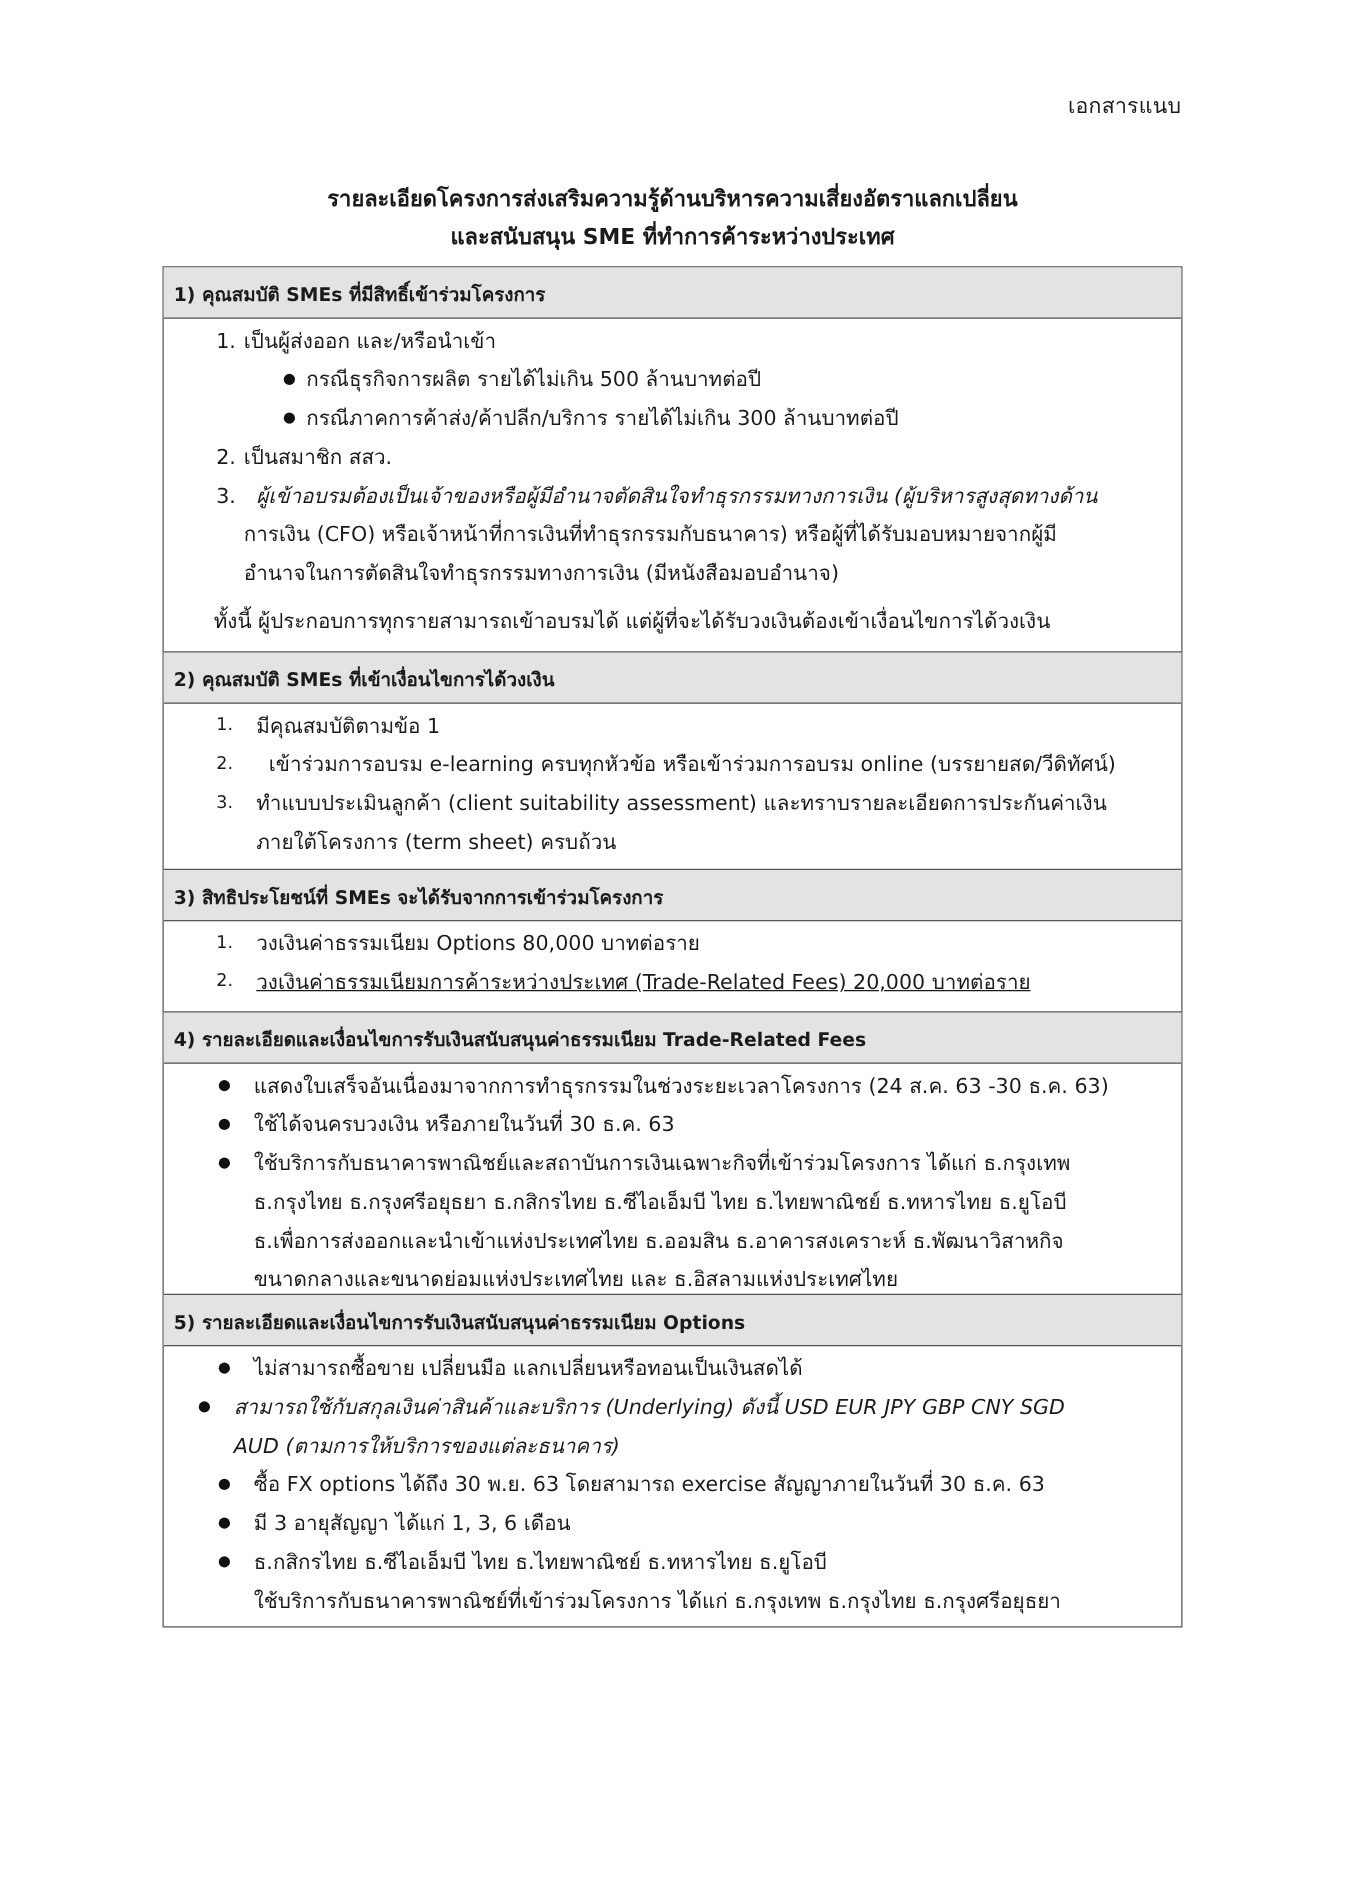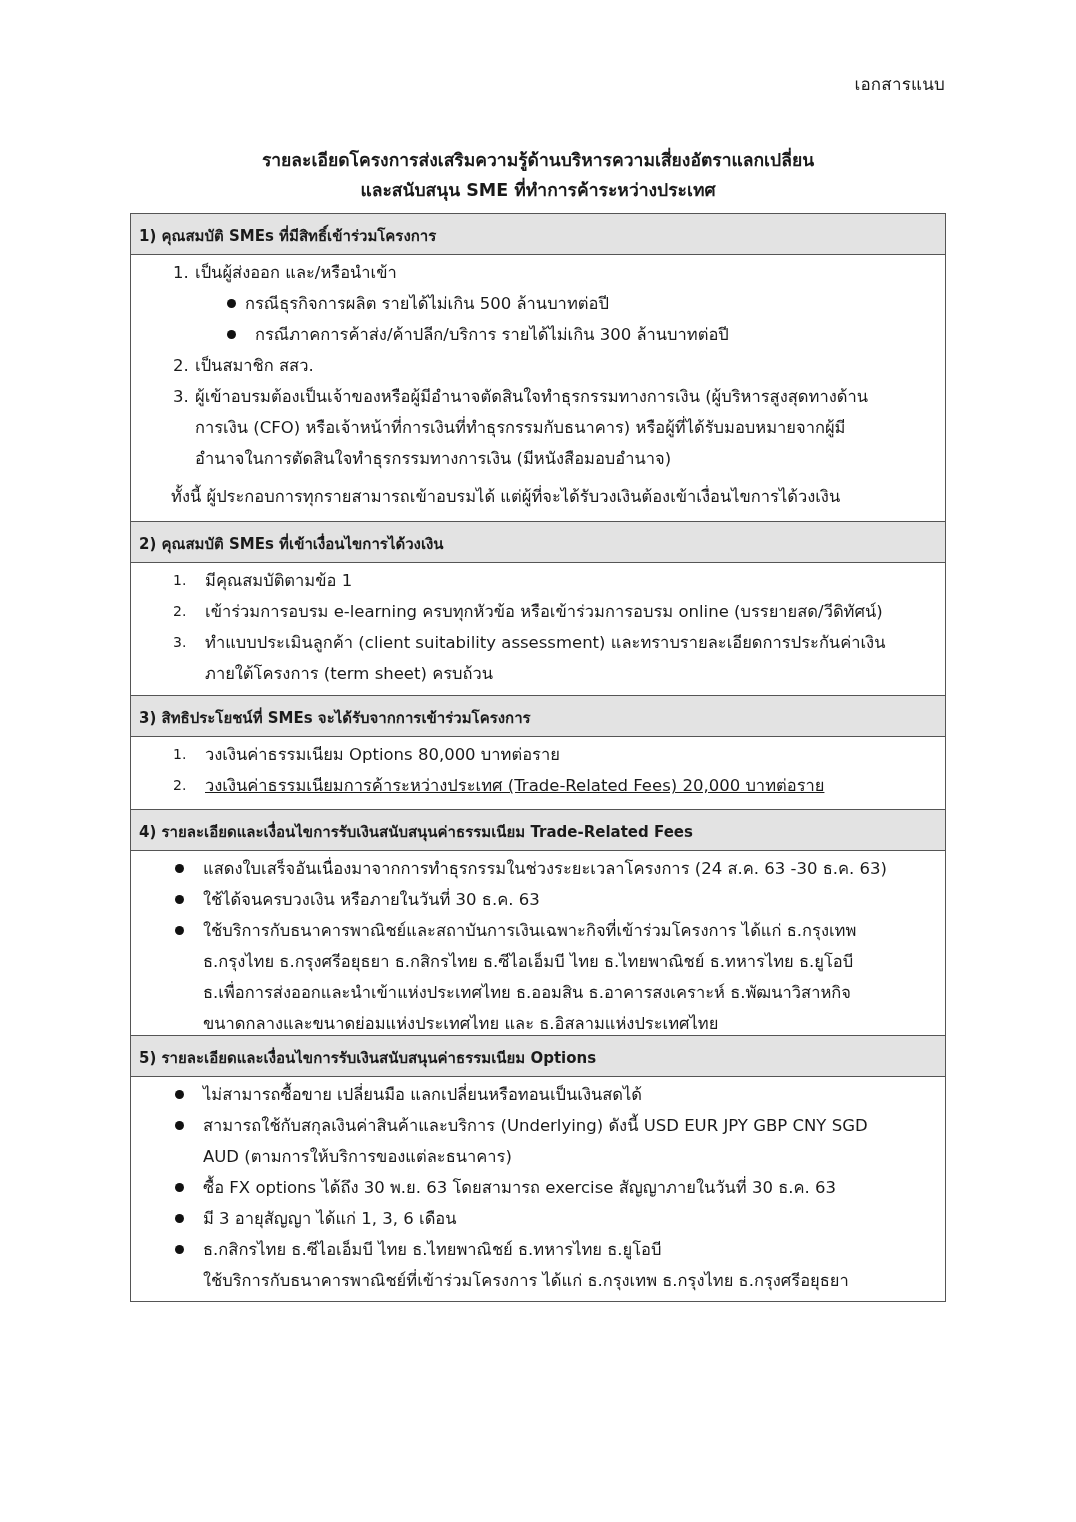"กรณีภาคการค้าส่ง/ค้าปลีก/บริการ" span.txt { margin-left: 28px -> 18px }
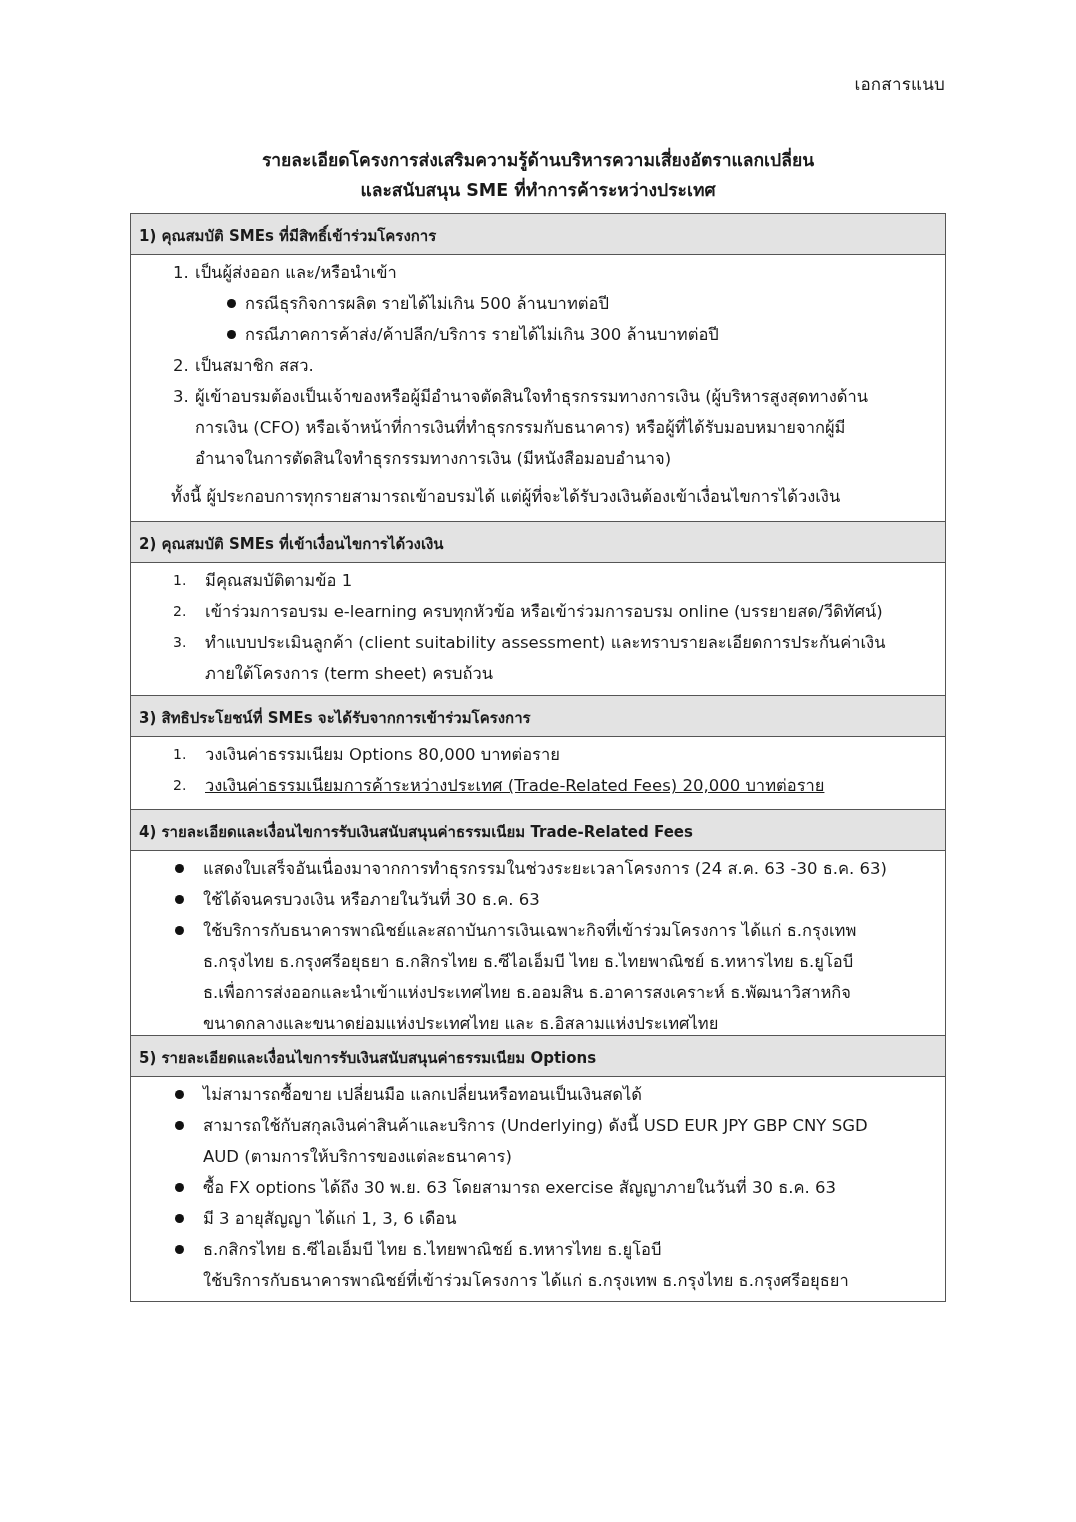"ผู้เข้าอบรมต้องเป็นเจ้าของหรือผู้มีอำนาจ" span.txt { font-style: none -> italic; margin-left: 22px -> 32px }
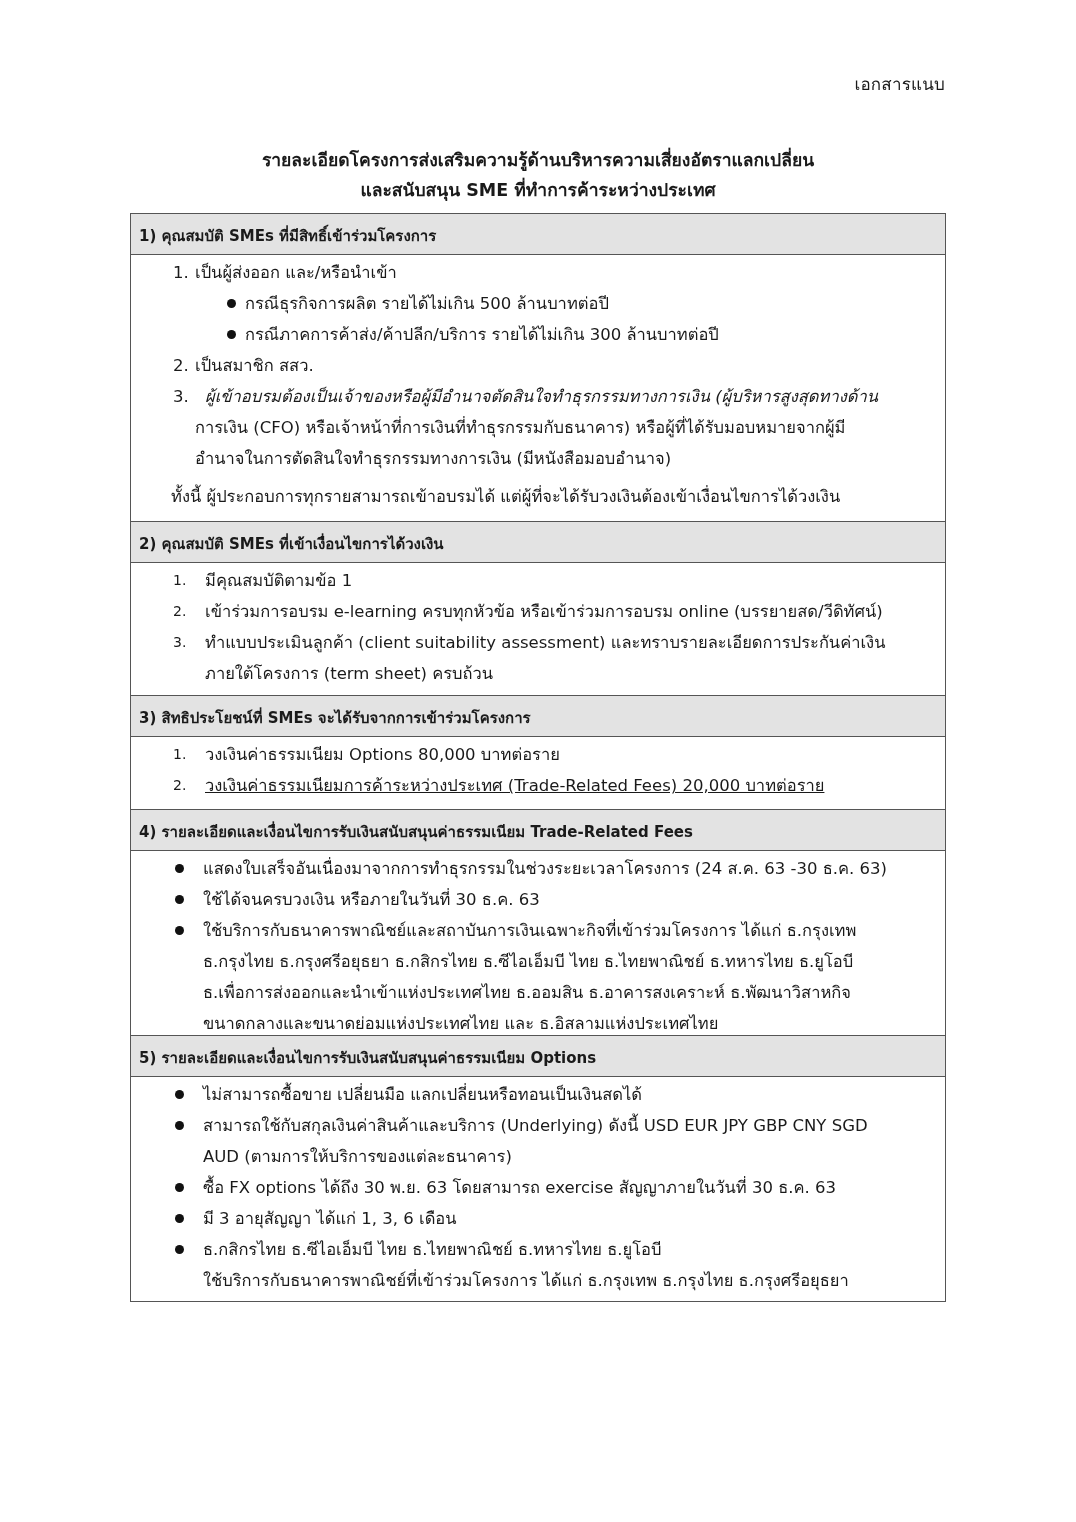"เข้าร่วมการอบรม e-learning ครบทุกหัวข้อ" span.txt { margin-left: 32px -> 42px }
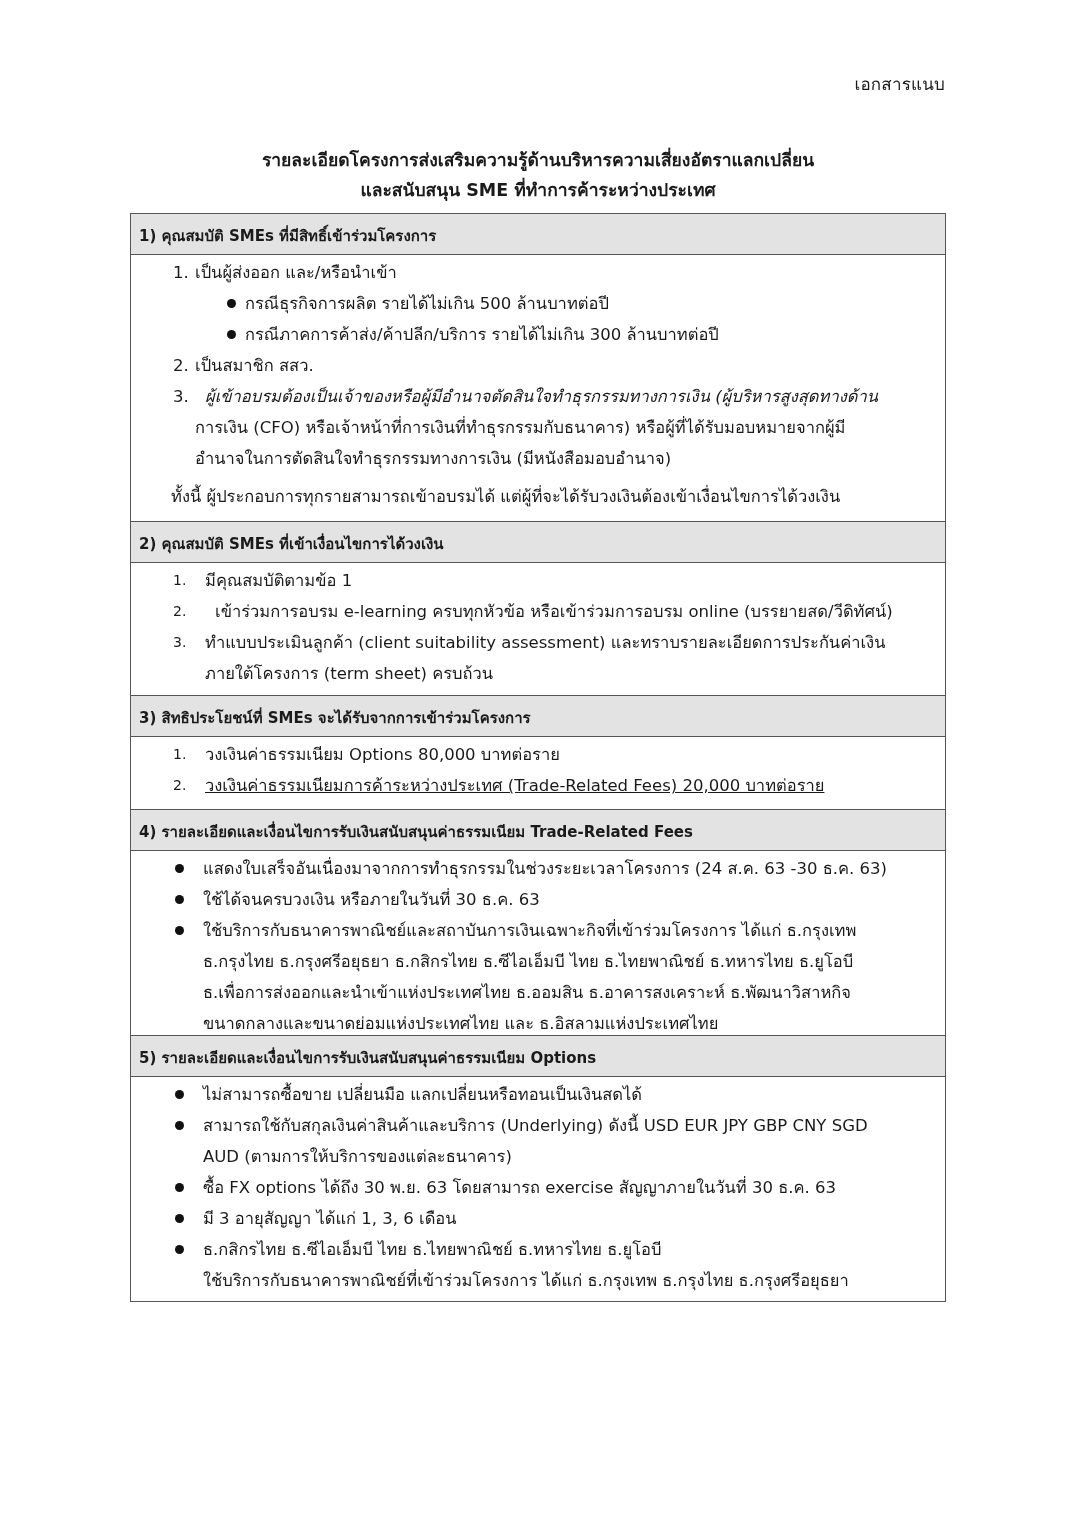"สามารถใช้กับสกุลเงินค่าสินค้าและบริการ" div.row { font-style: none -> italic; left: 44px -> 28px }
